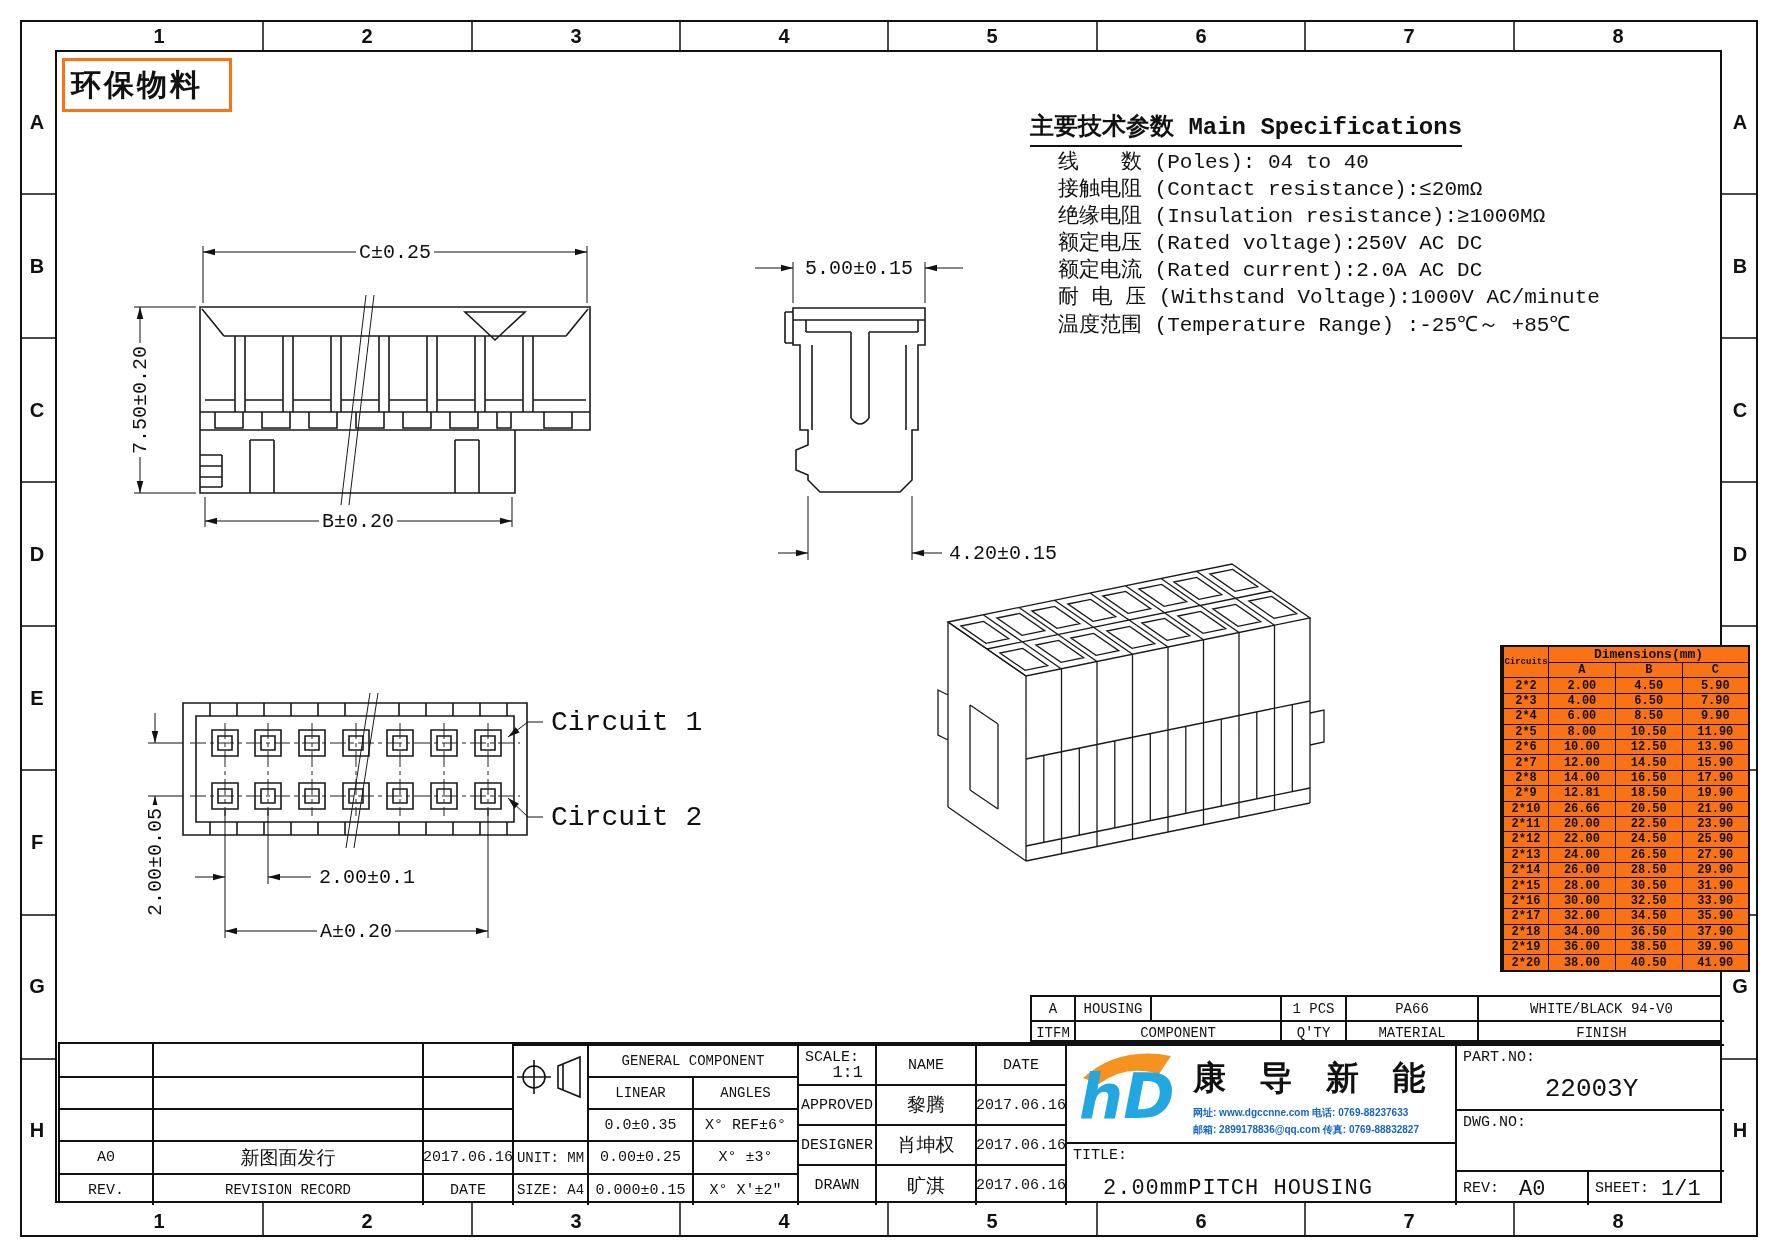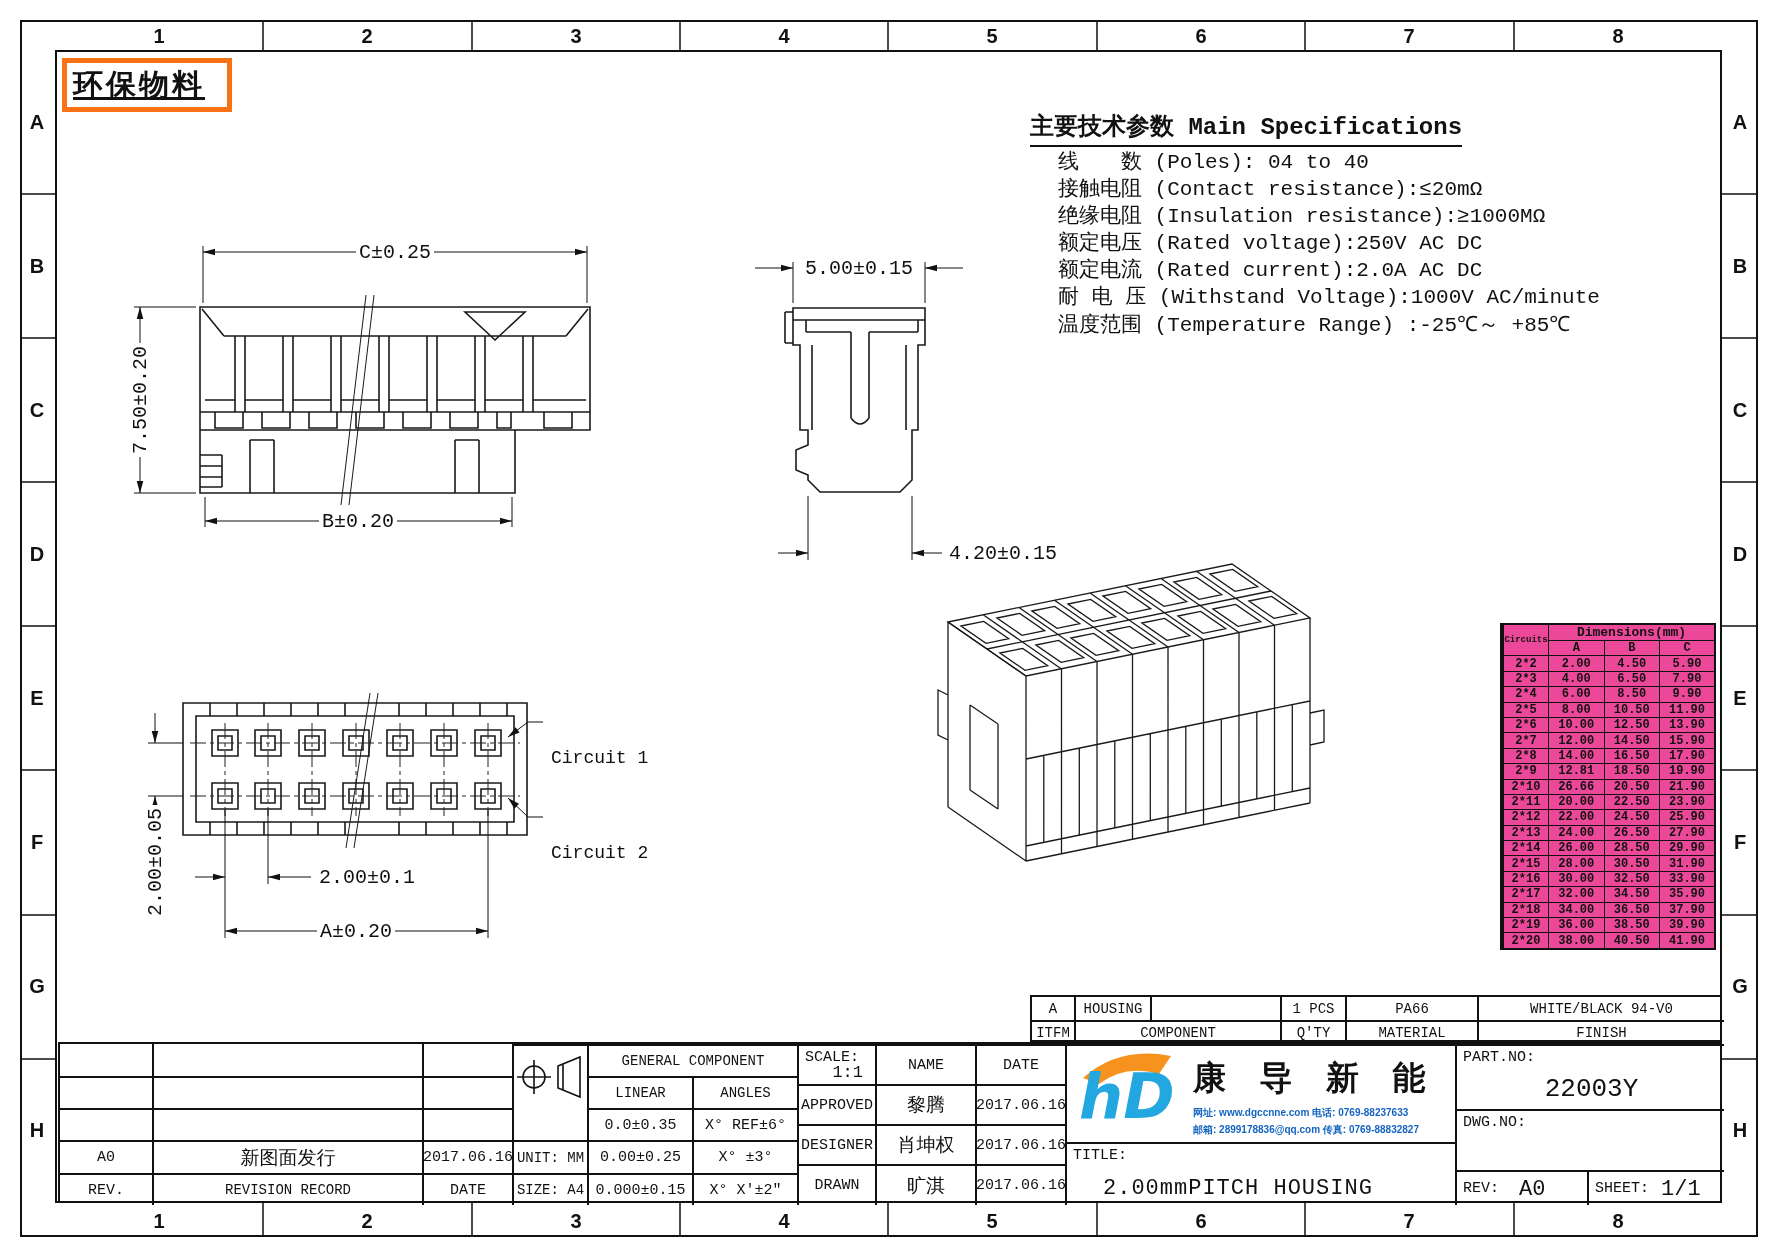"环保物料" .eco { border: 5px solid #f97316 -> 3px solid #f97316; text-decoration: underline -> none }
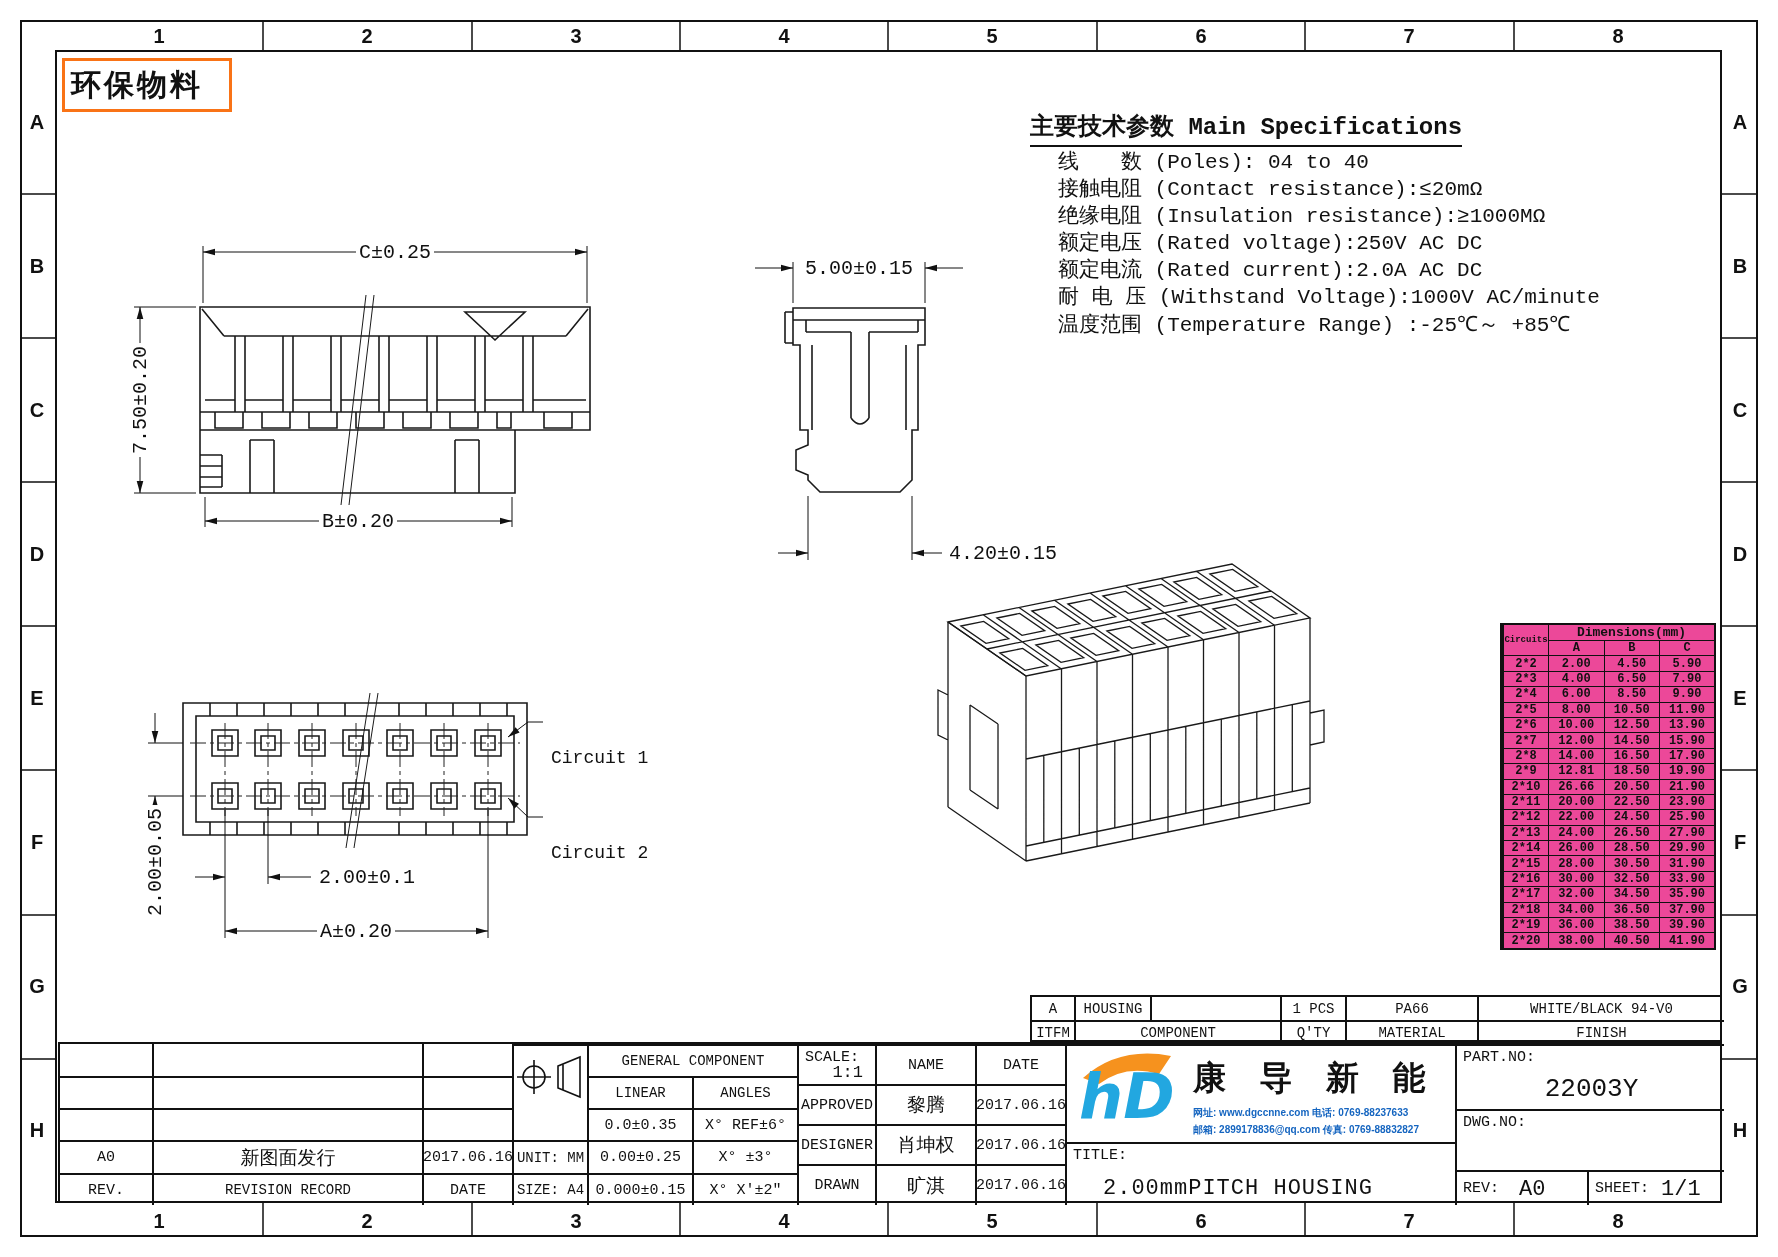"Circuits" #dimtab { background: #ec4899 -> #f97316; top: 623px -> 645px; width: 216px -> 250px }
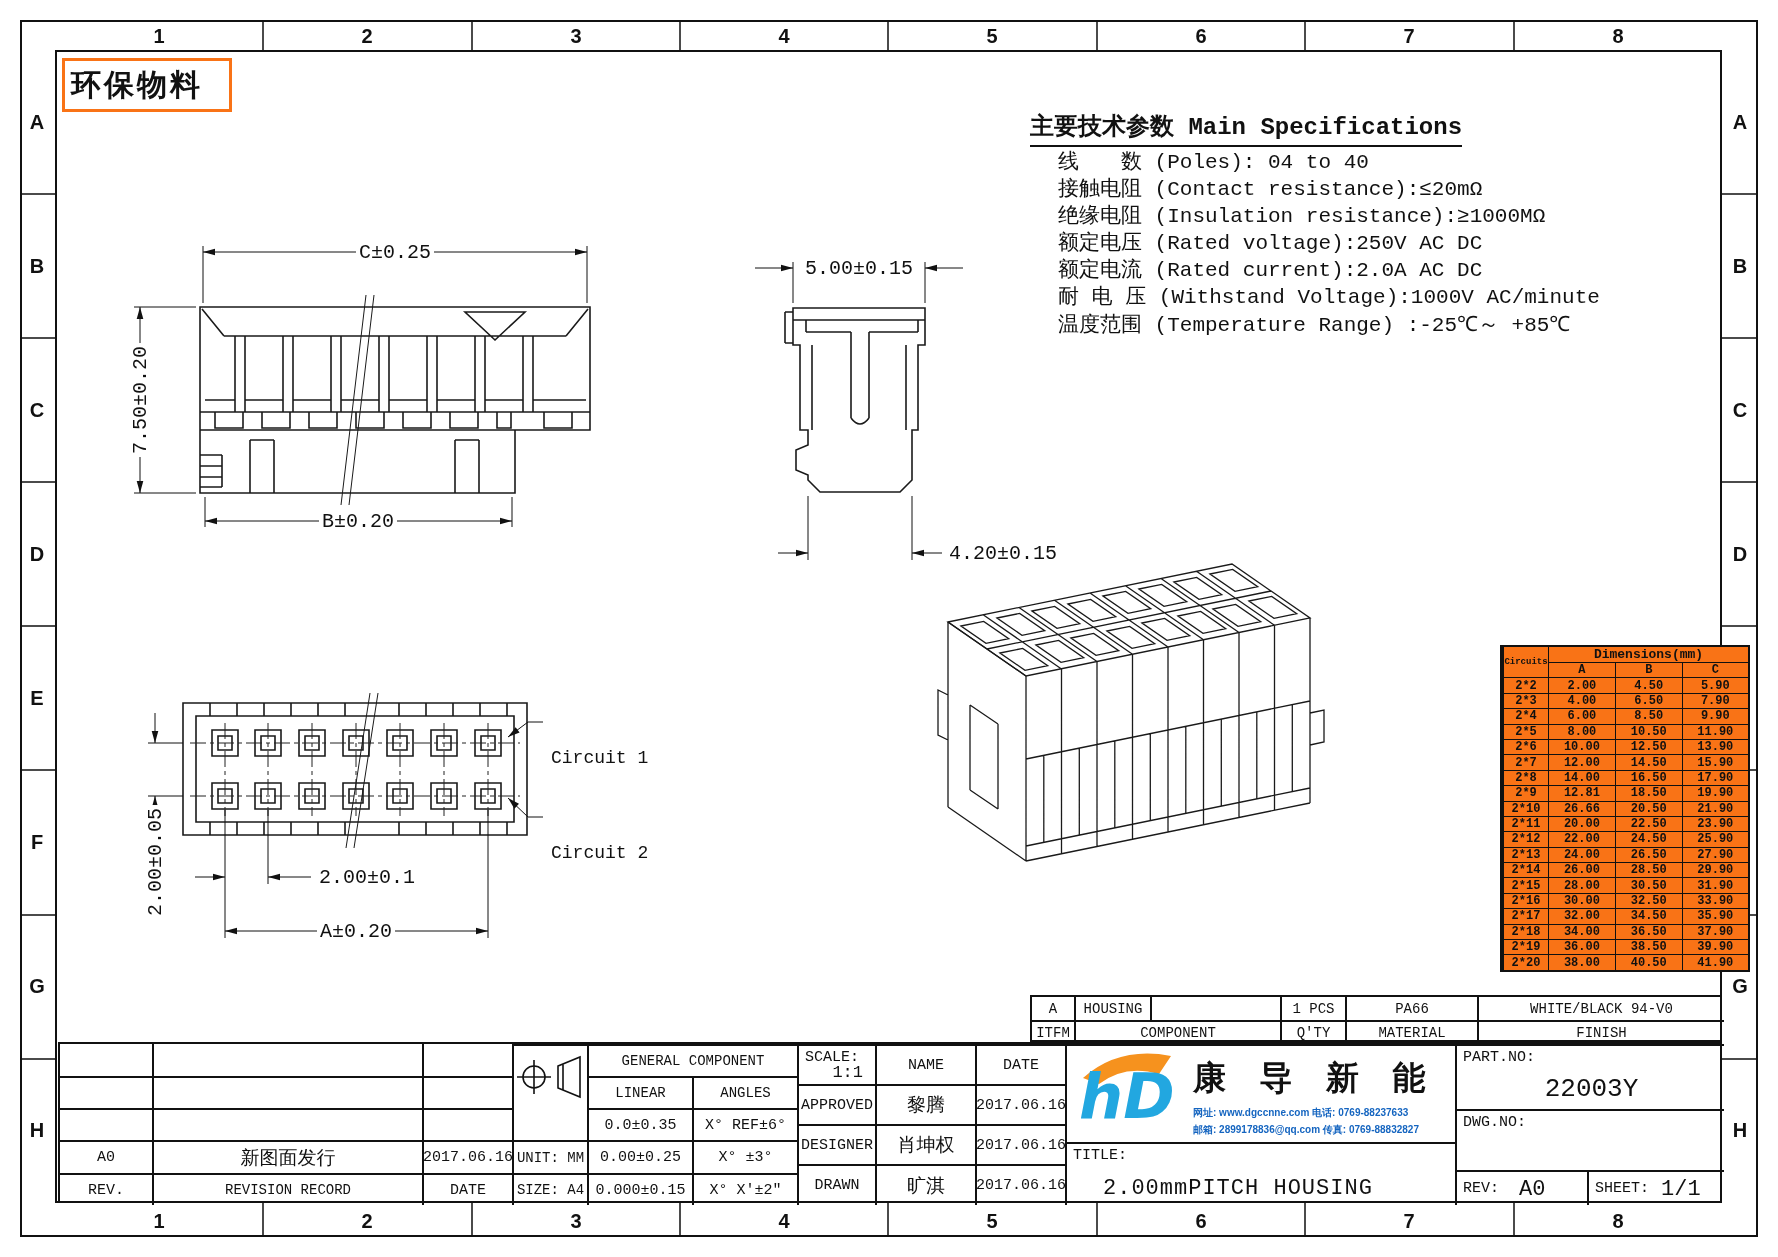"Circuit 1" .circ-lbl { font-size: 18px -> 28px; margin-top: 36px -> none }
